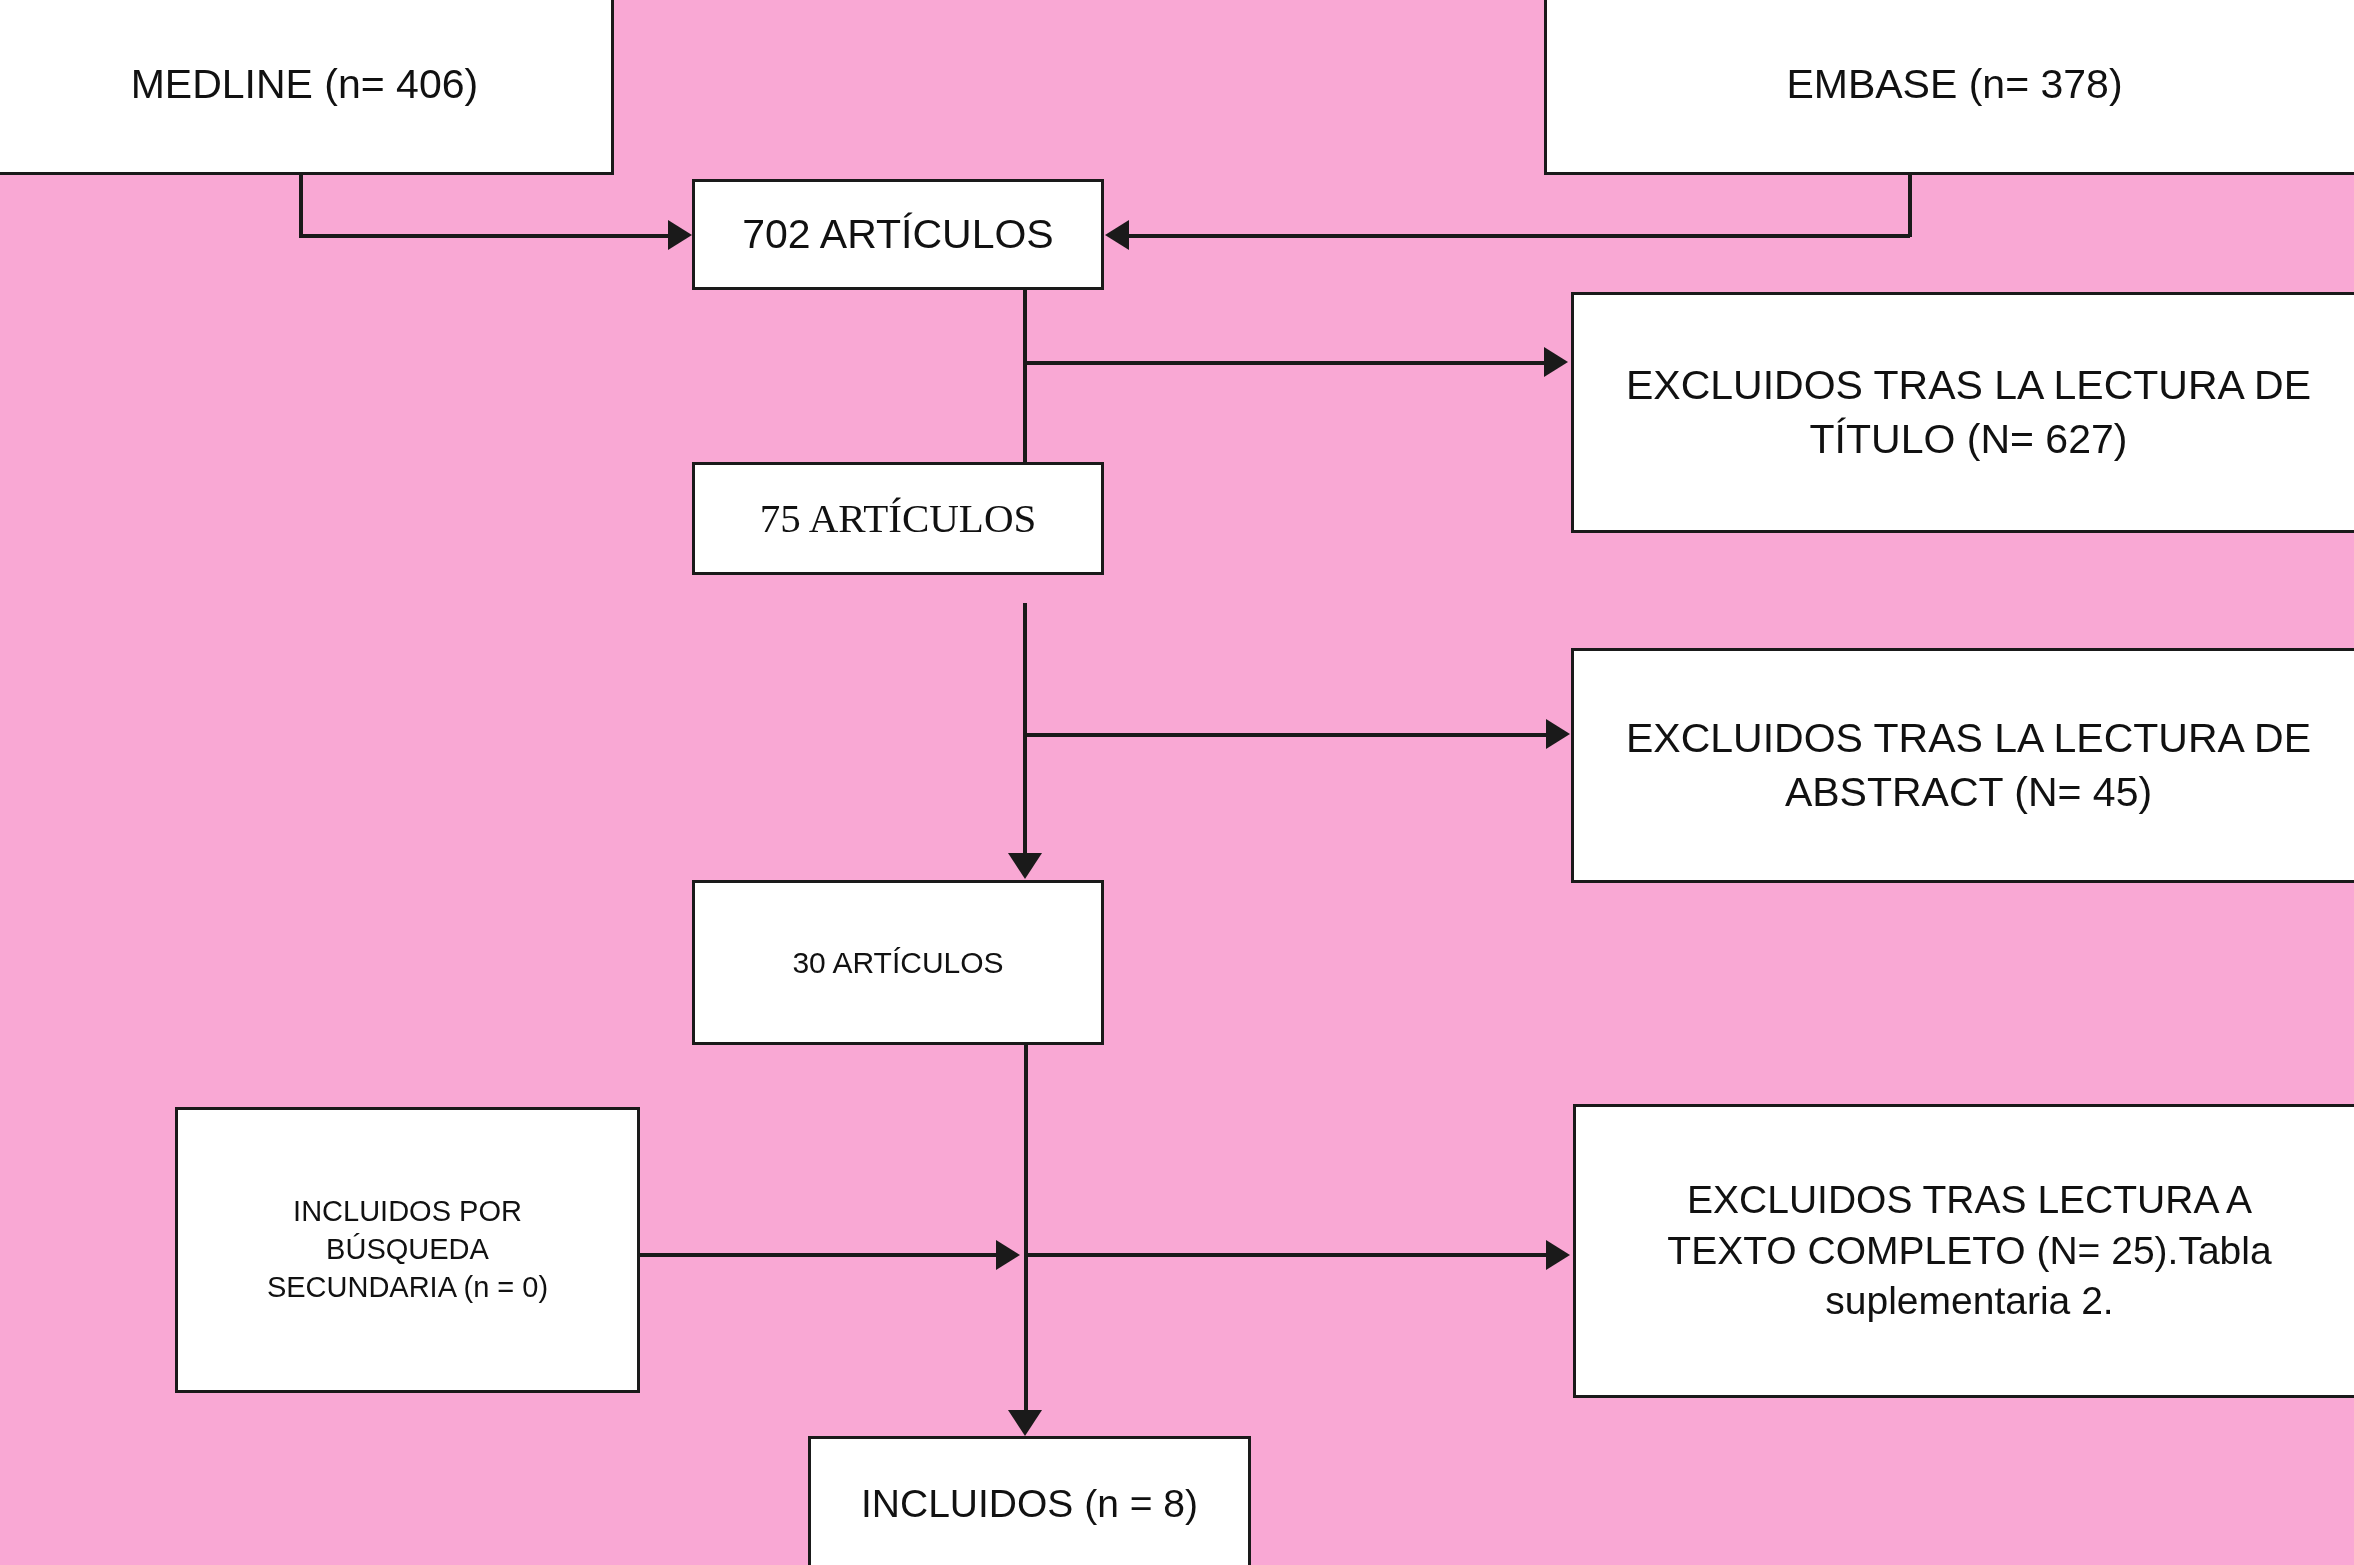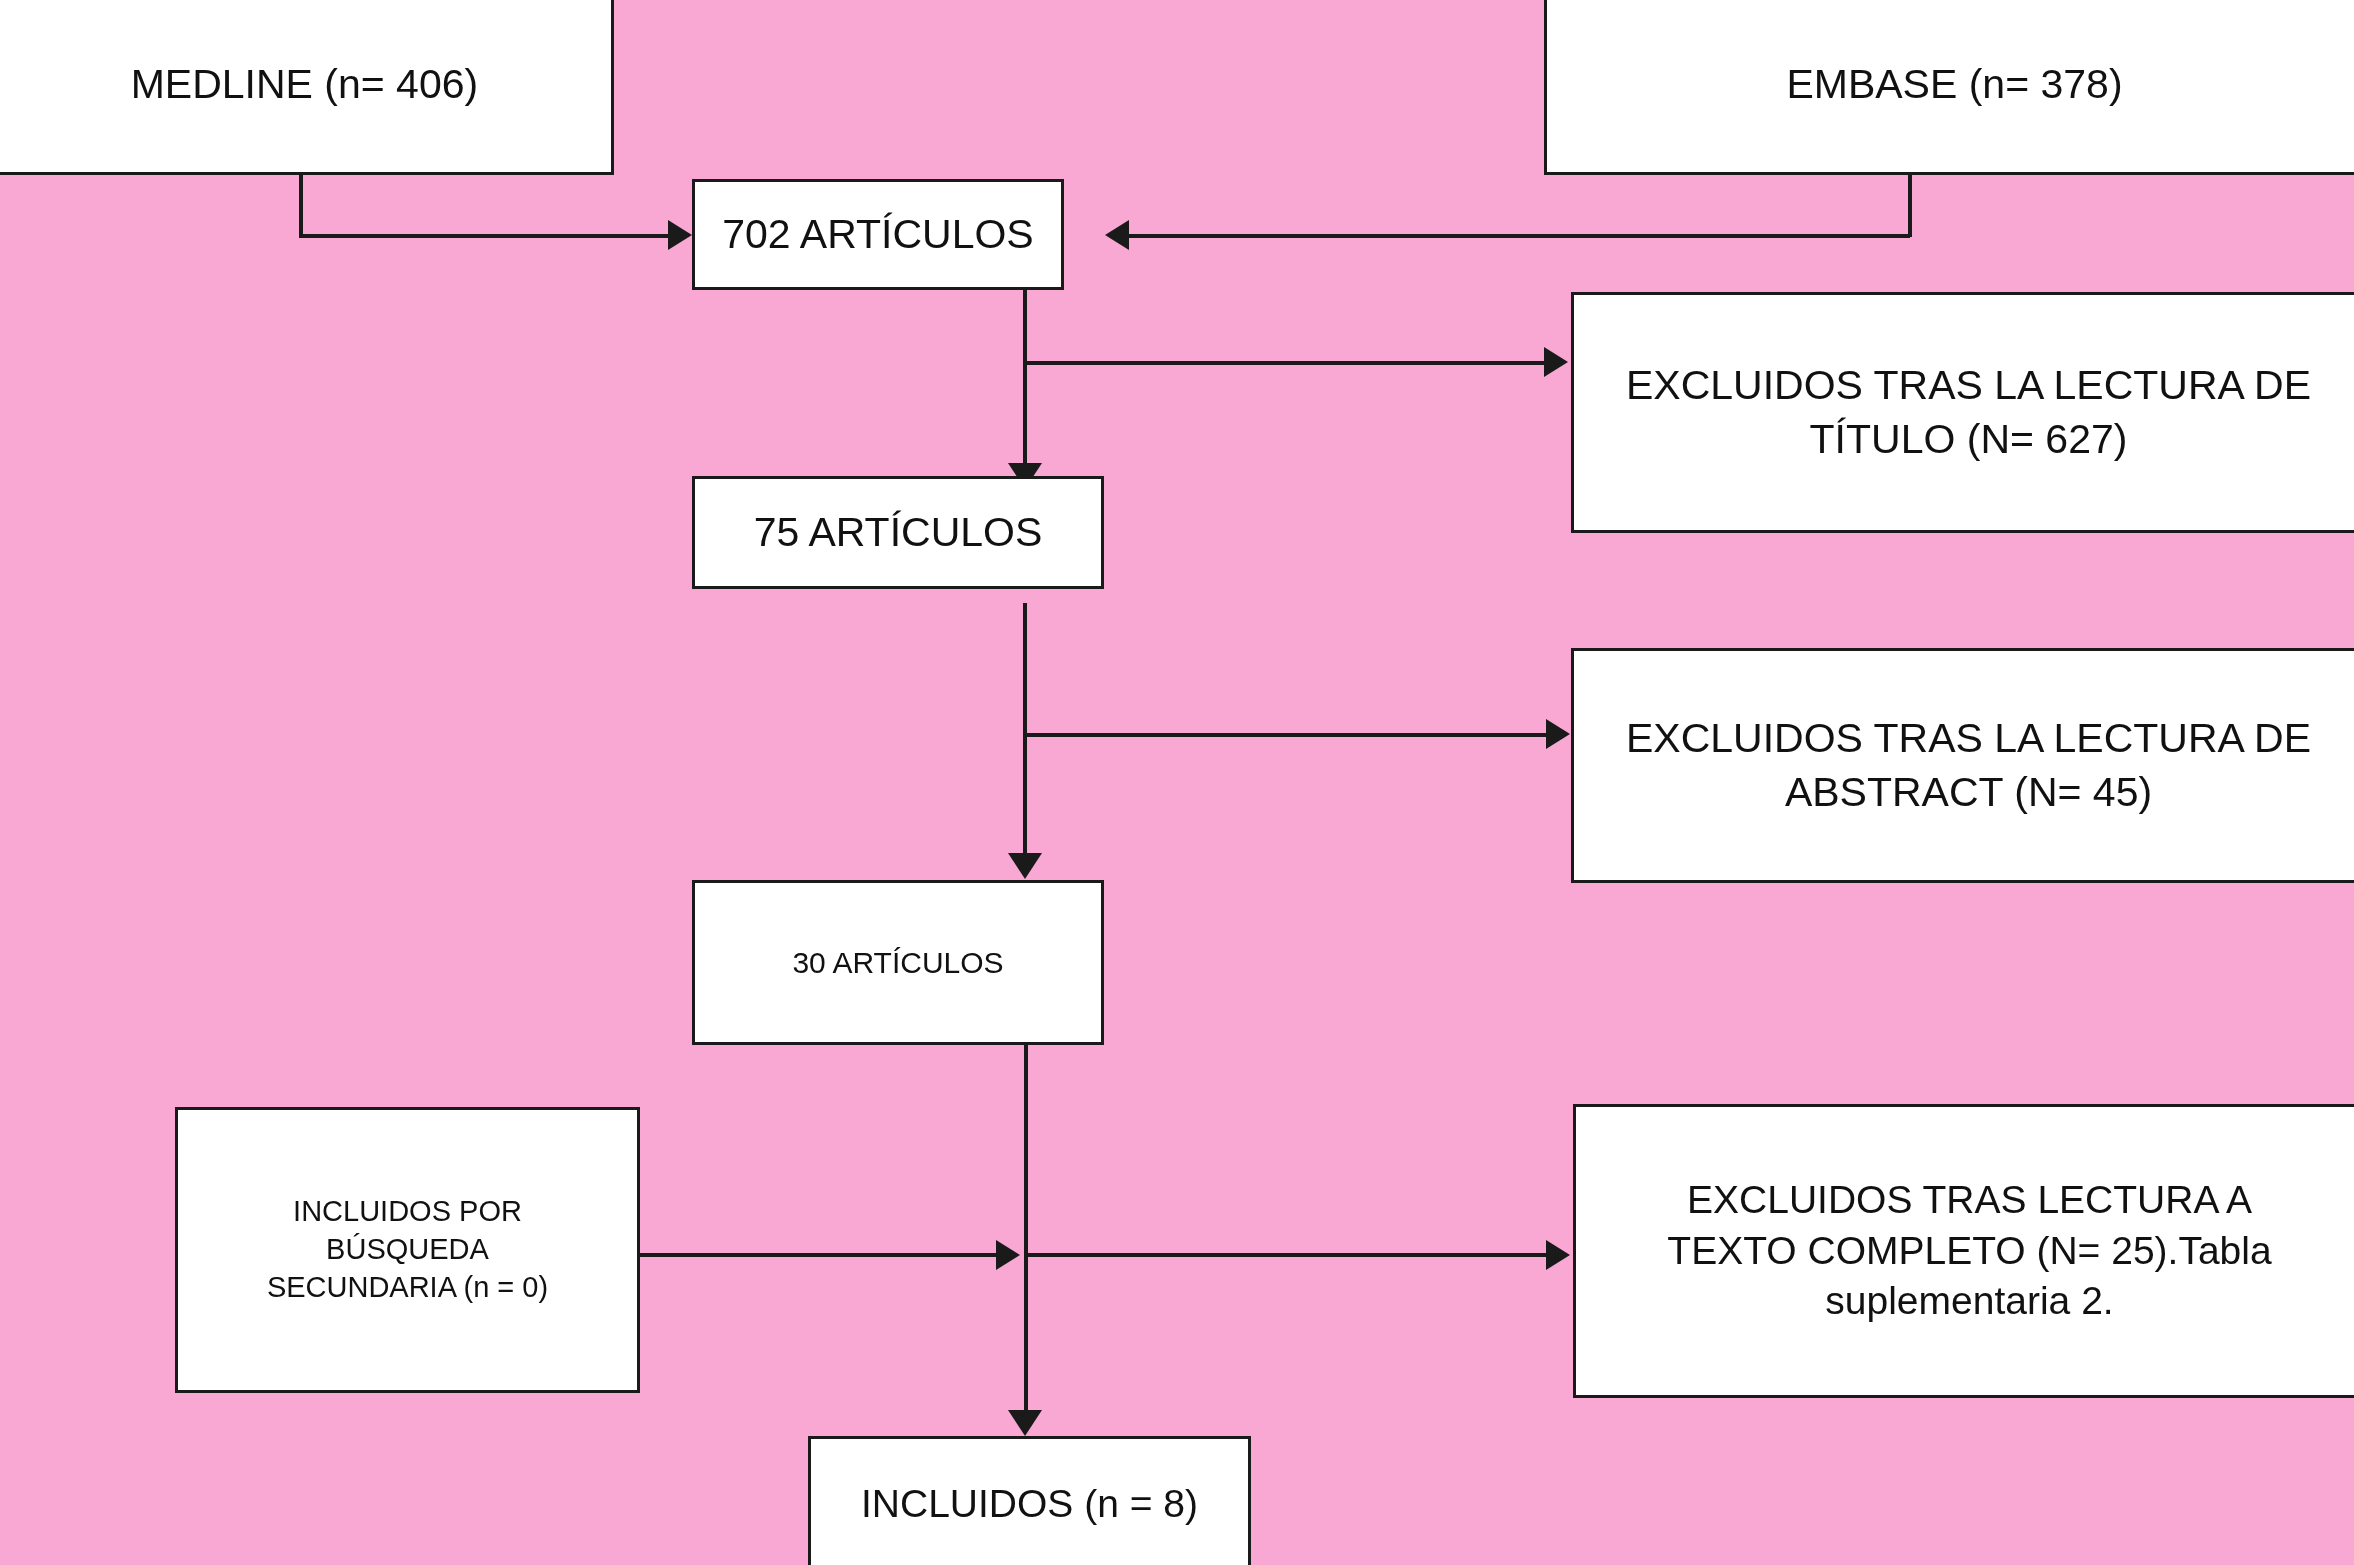"702 ARTÍCULOS" #node-total { width: 372px -> 412px }
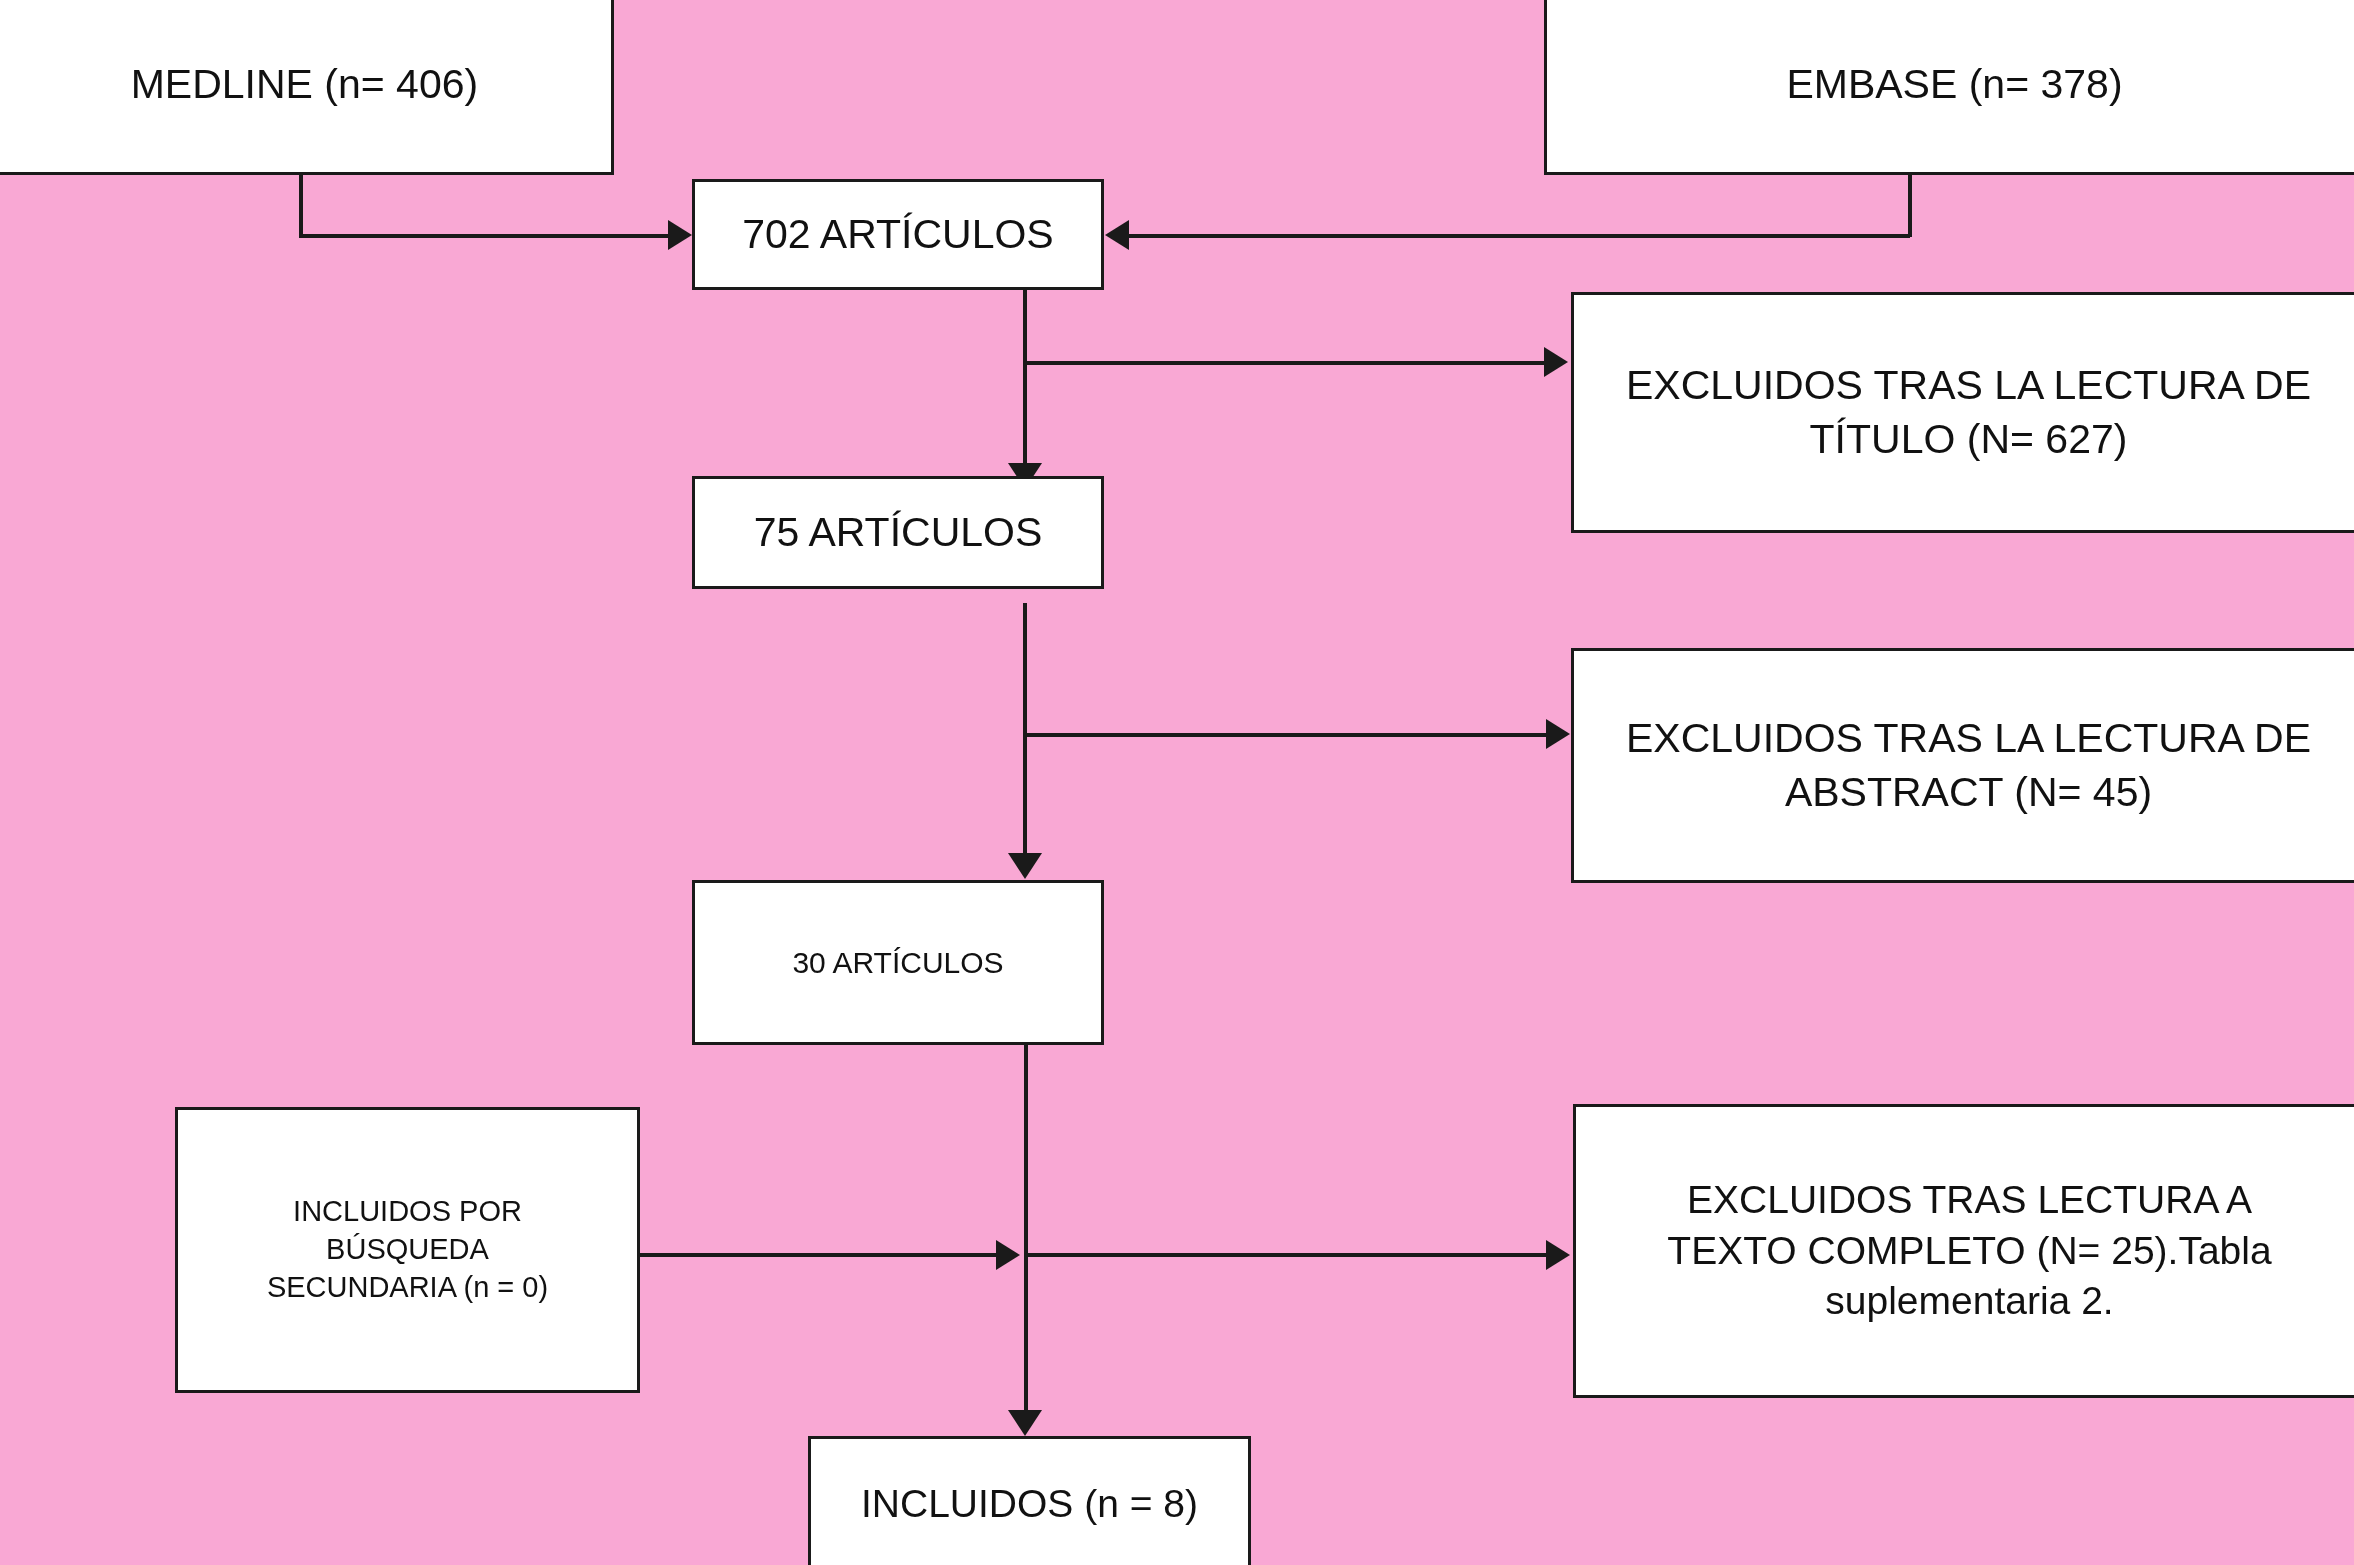"75 ARTÍCULOS" #node-75 { font-family: none -> Liberation Serif, serif; top: 476px -> 462px }
